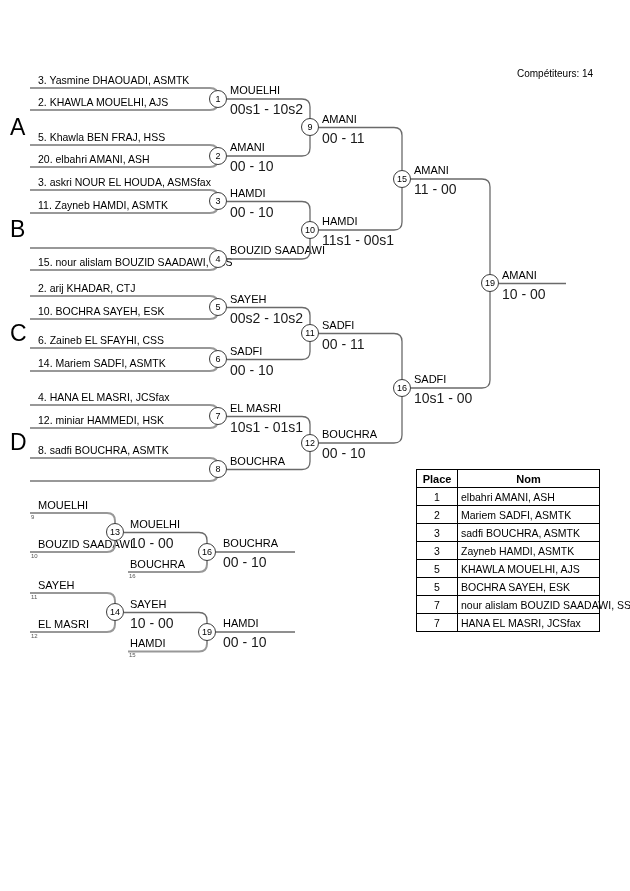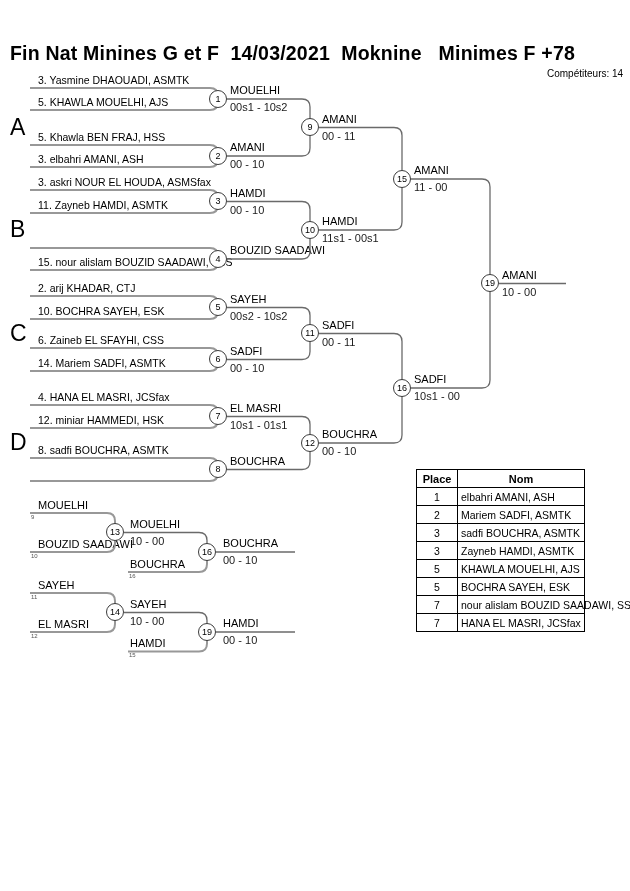"Fin Nat Minines G et" div.t { html: <div>Fin Nat Minines G et F 14/03/2021 Moknine Minimes F +78</div> -> none }
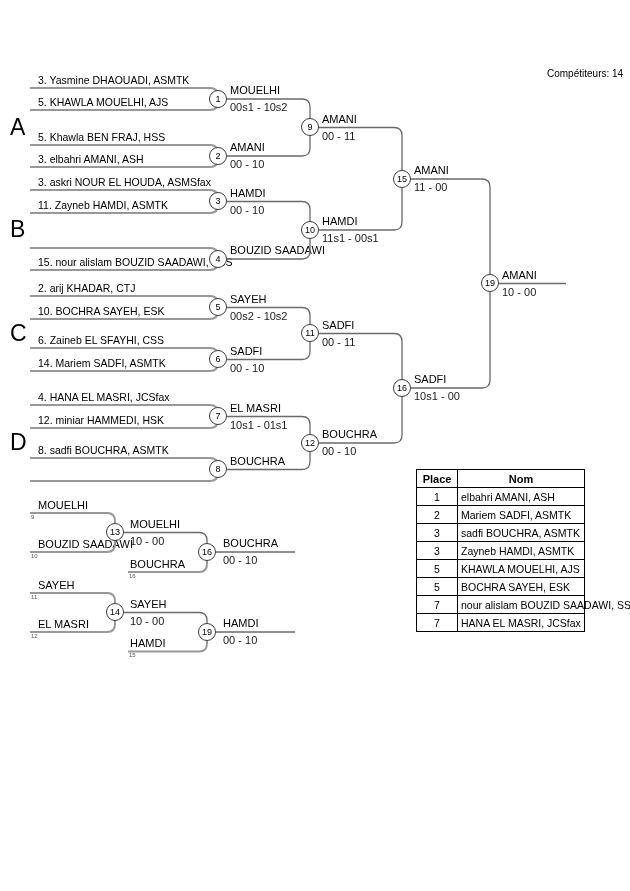"Compétiteurs: 14" div.t { left: 547px -> 517px }
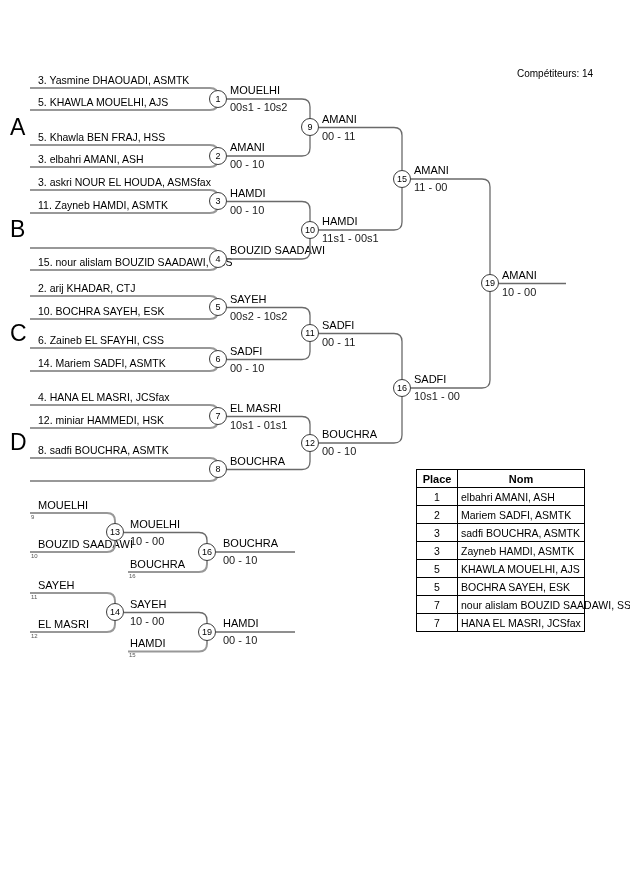"5. KHAWLA MOUELHI, AJS" div.t { text: 5 -> 2 }
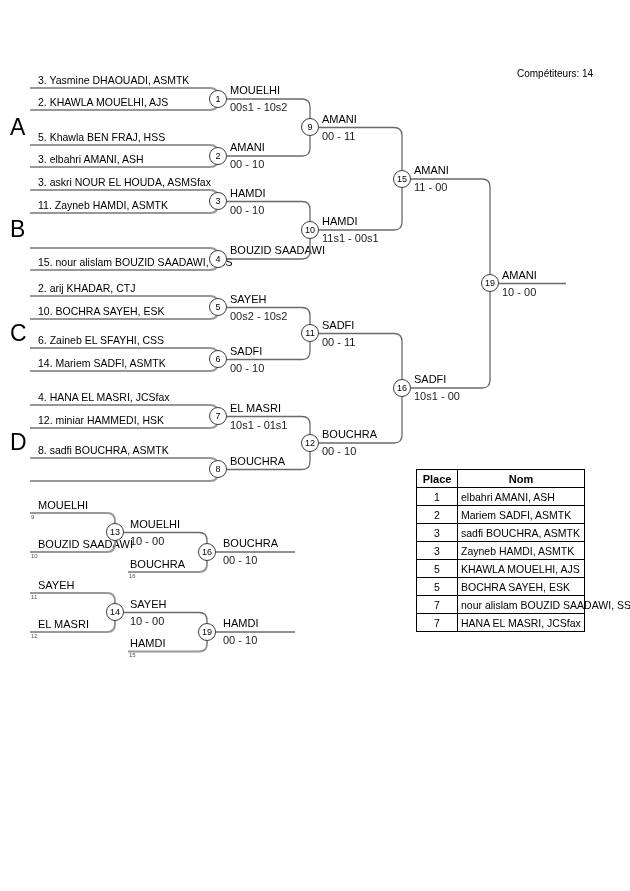"00s1 - 10s2" .sc { font-size: 11px -> 14px }
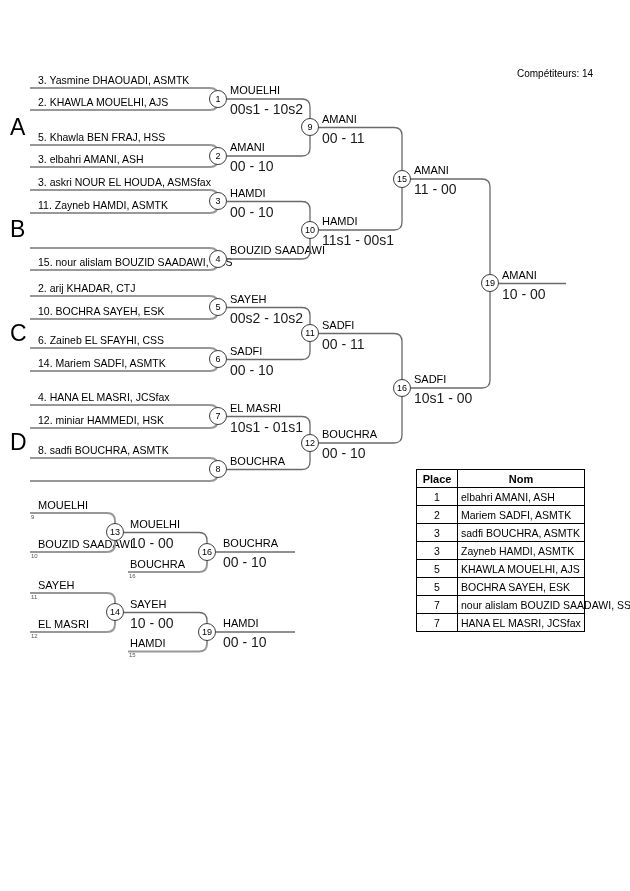"3. elbahri AMANI, ASH" div.t { text: 3 -> 20 }
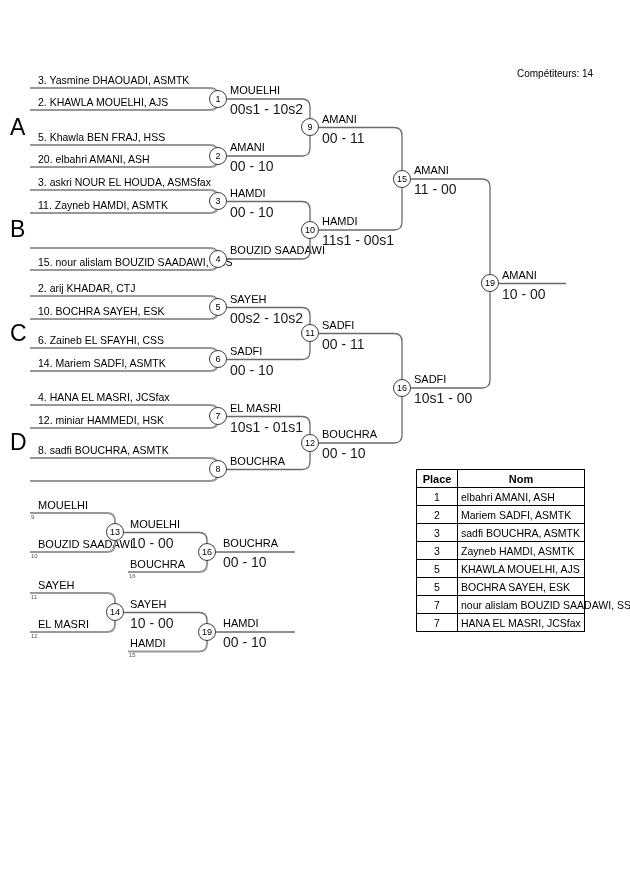"Place" table.res { width: 169px -> 184px }
